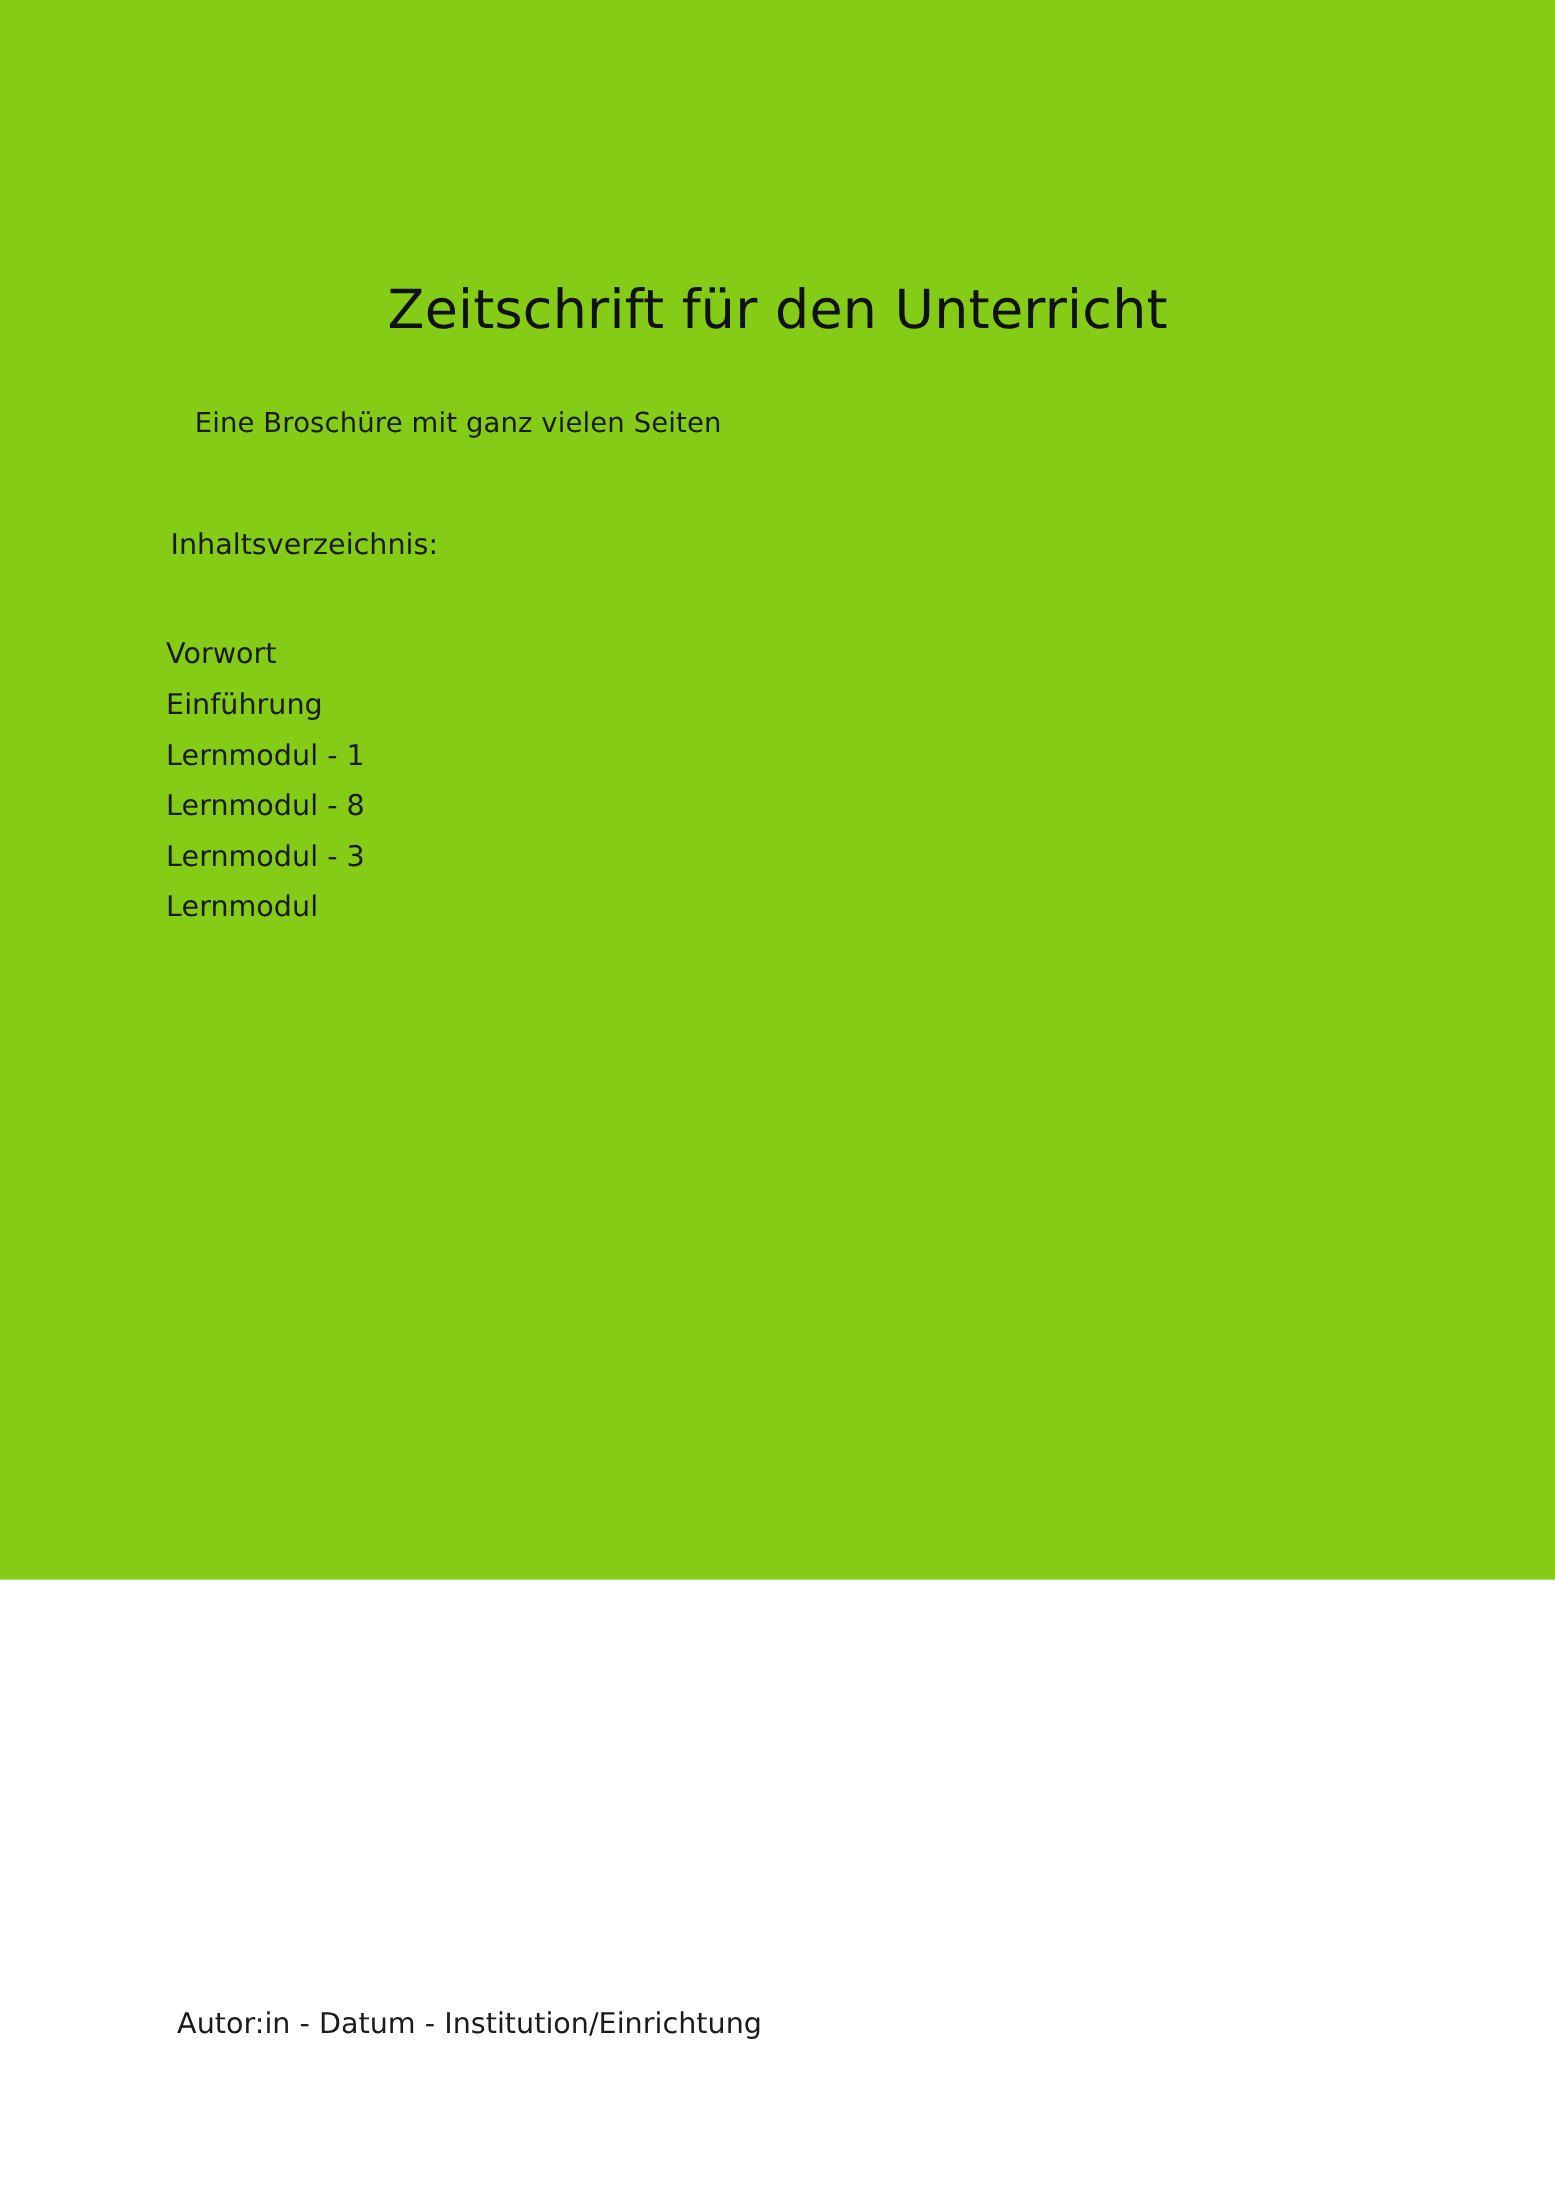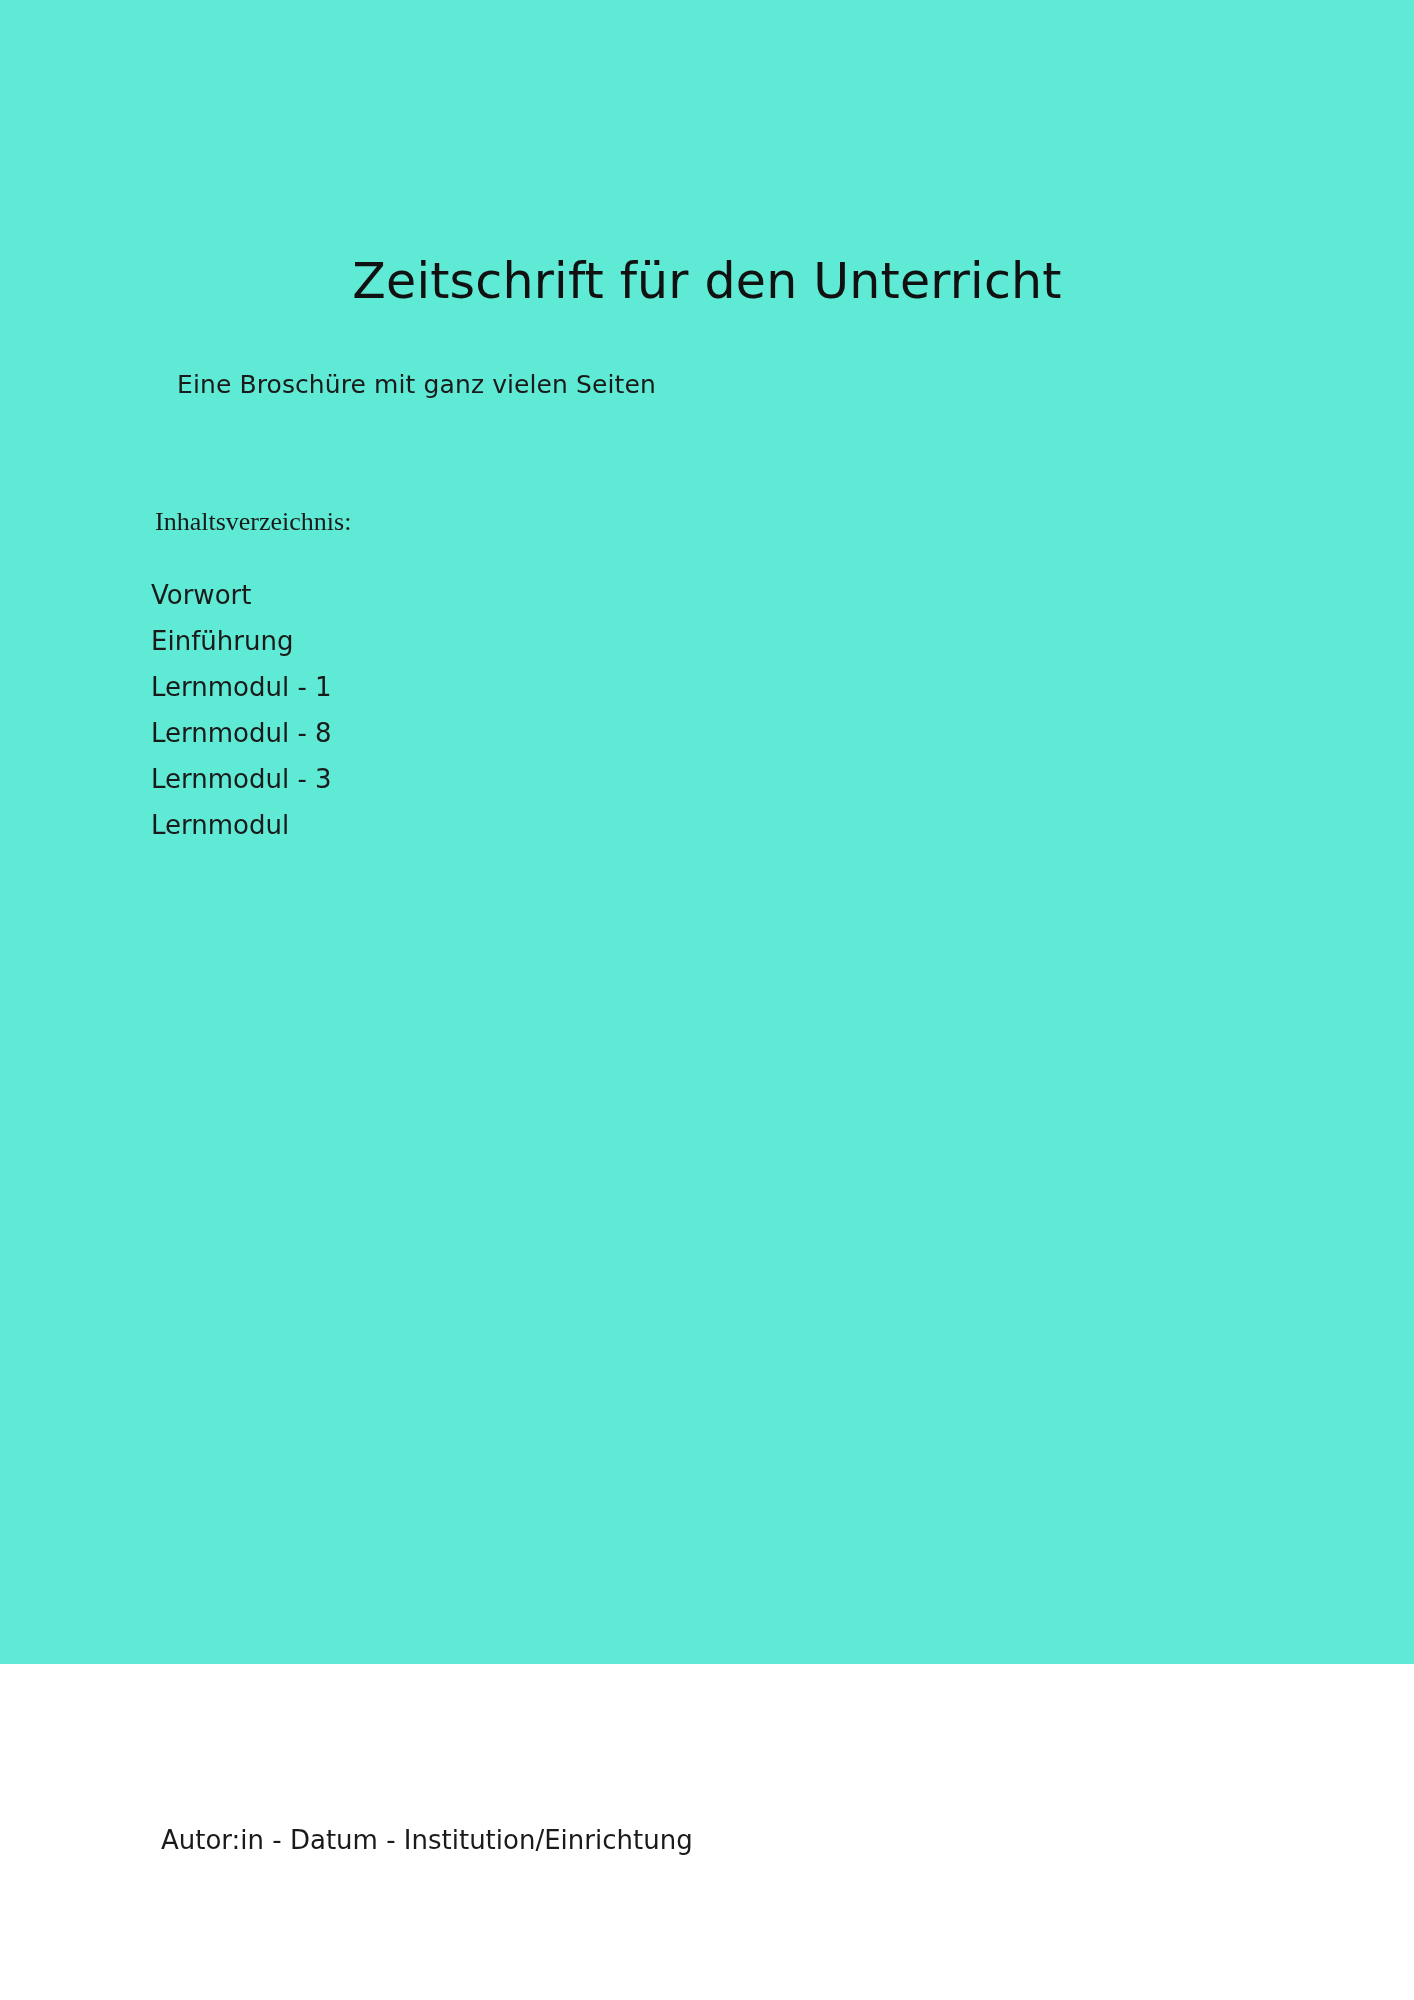"Zeitschrift für den Unterricht" .page { background: #5eead4 -> #84cc16; height: 1664px -> 1436px }
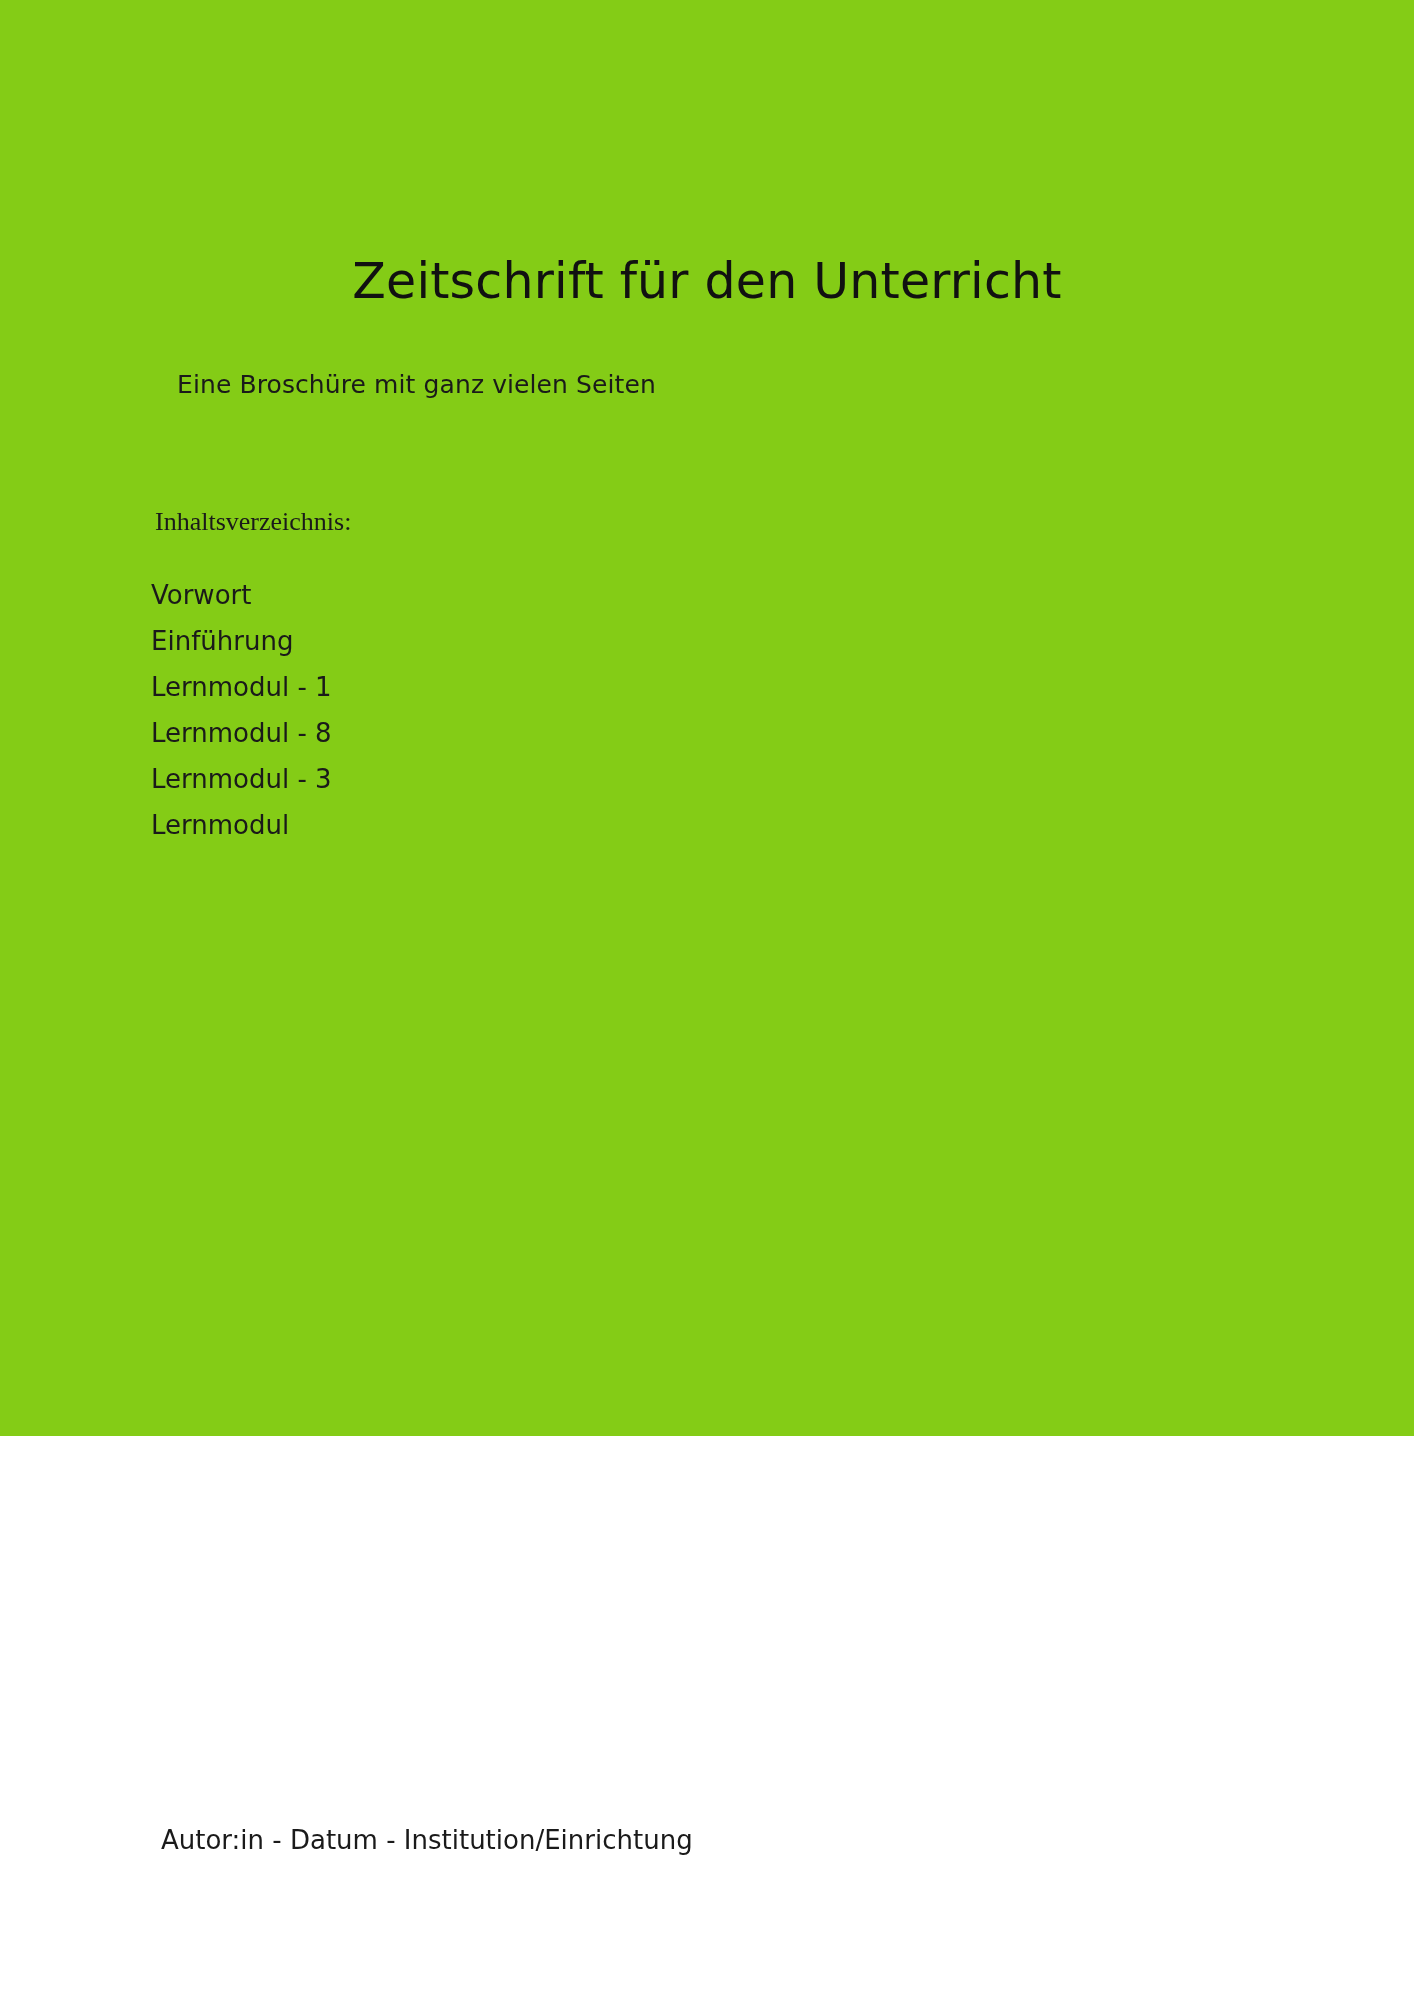"Inhaltsverzeichnis:" .toc-heading { font-family: Liberation Serif, serif -> none; top: 507px -> 481px }
